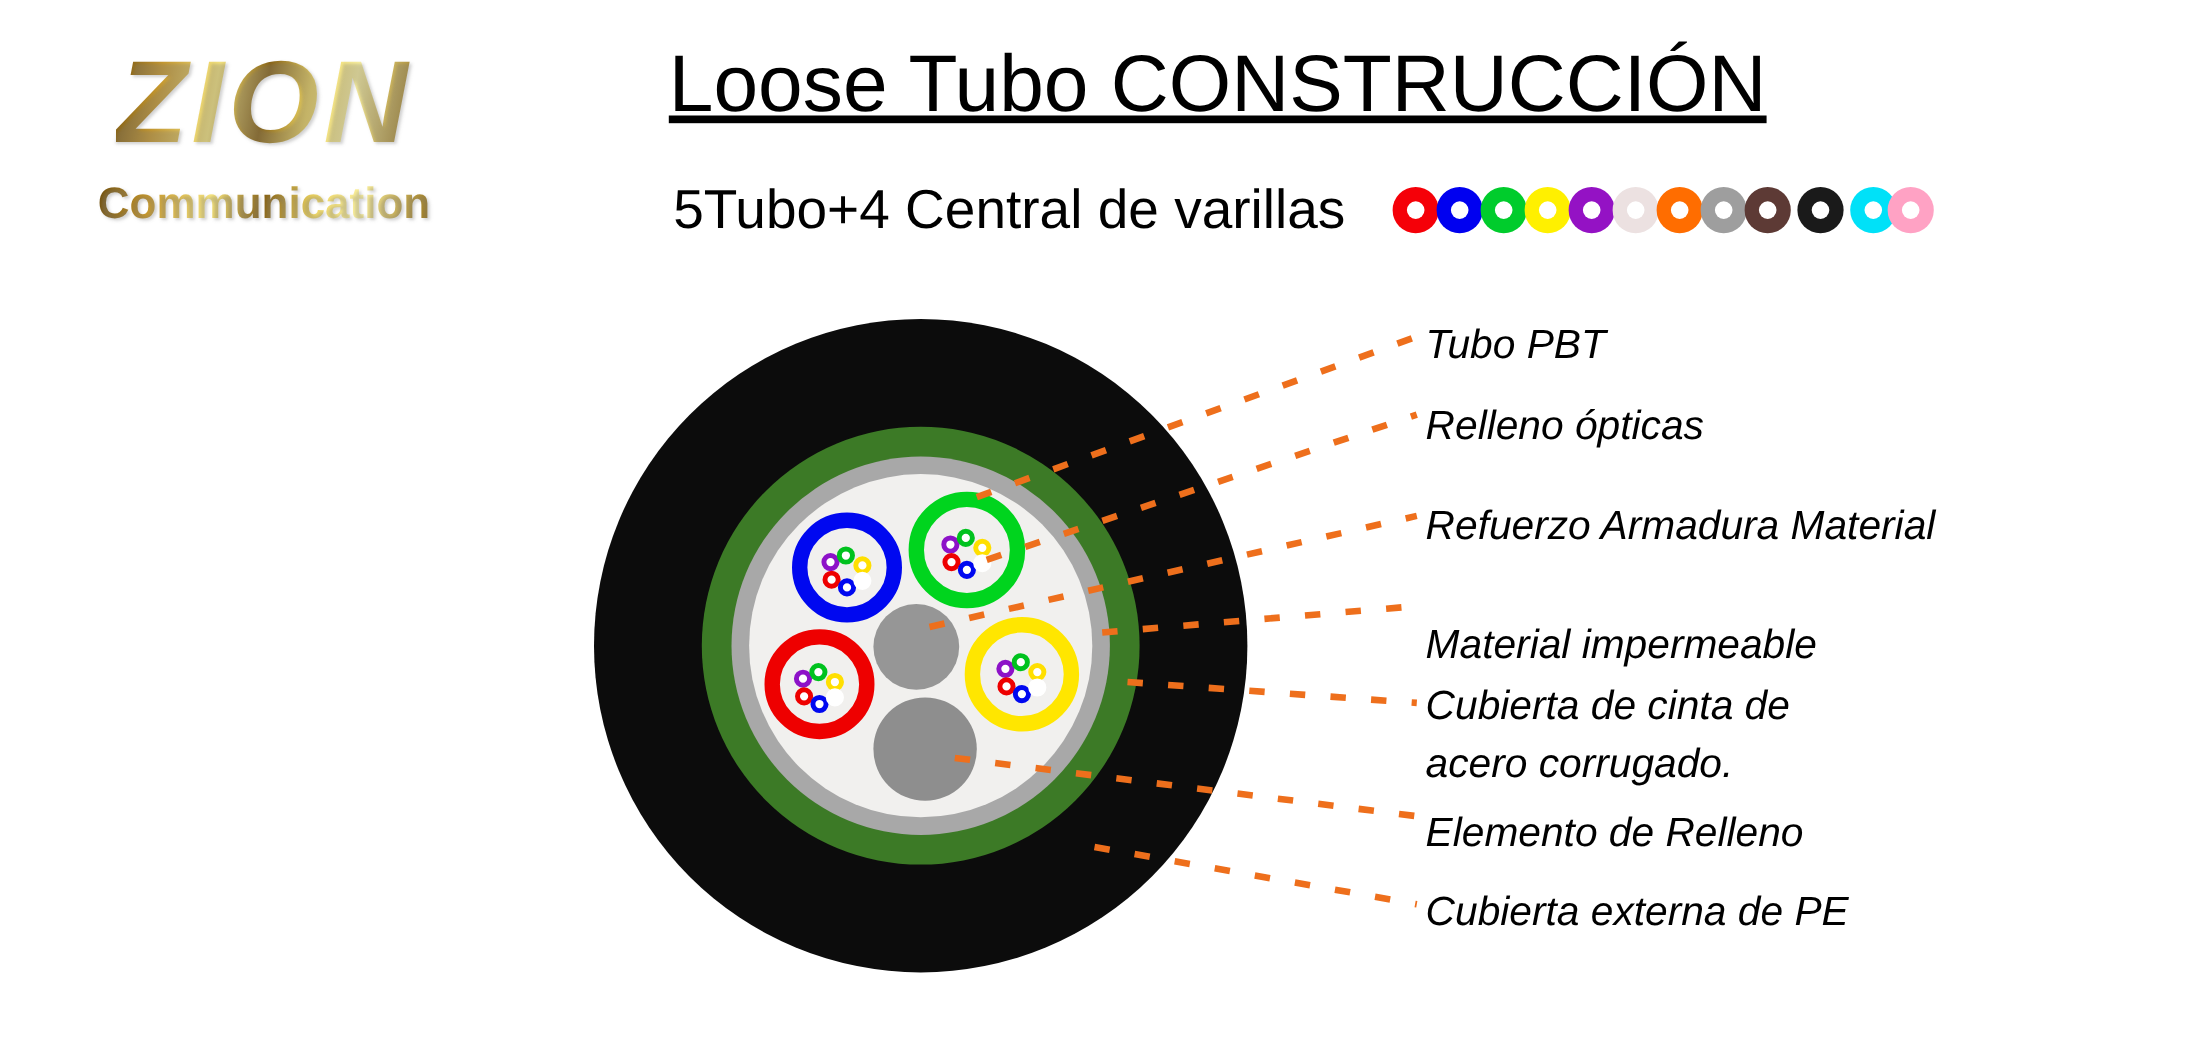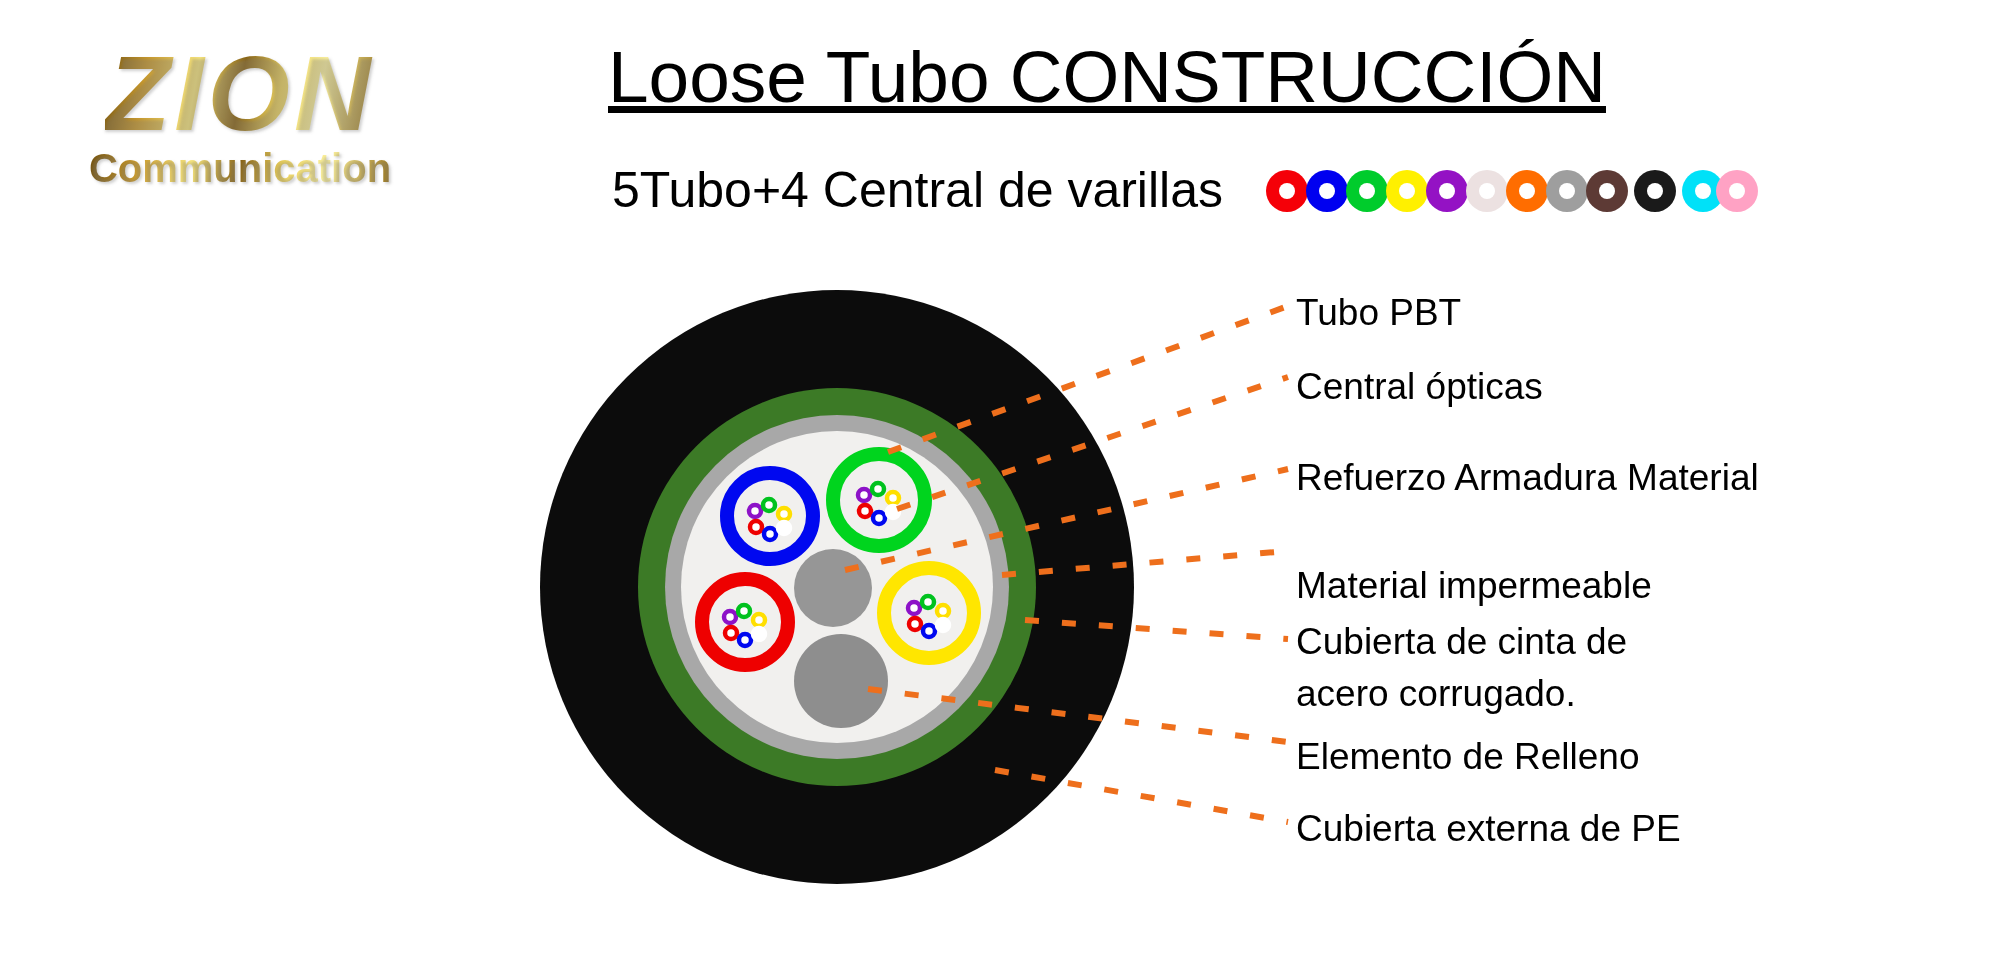"Communication" .logo-sub { margin-top: 2px -> 19px }
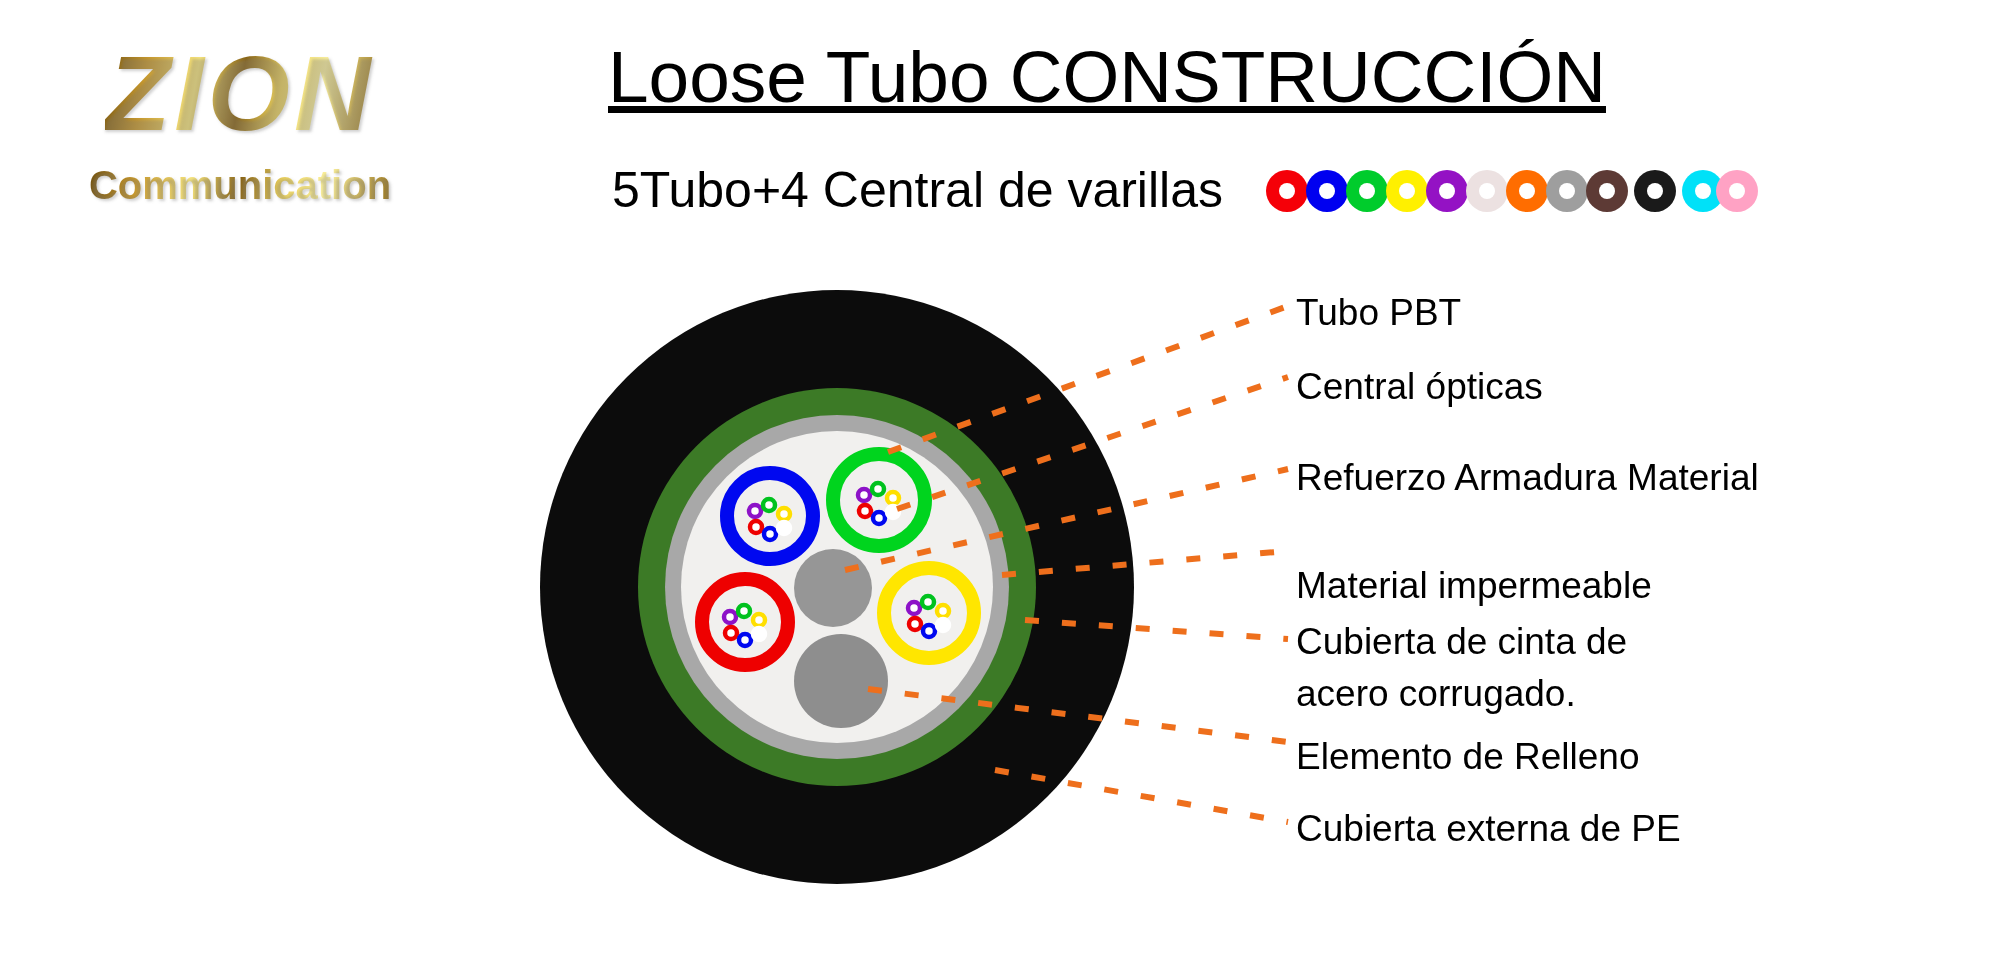"Tubo PBT" .label { font-style: none -> italic }
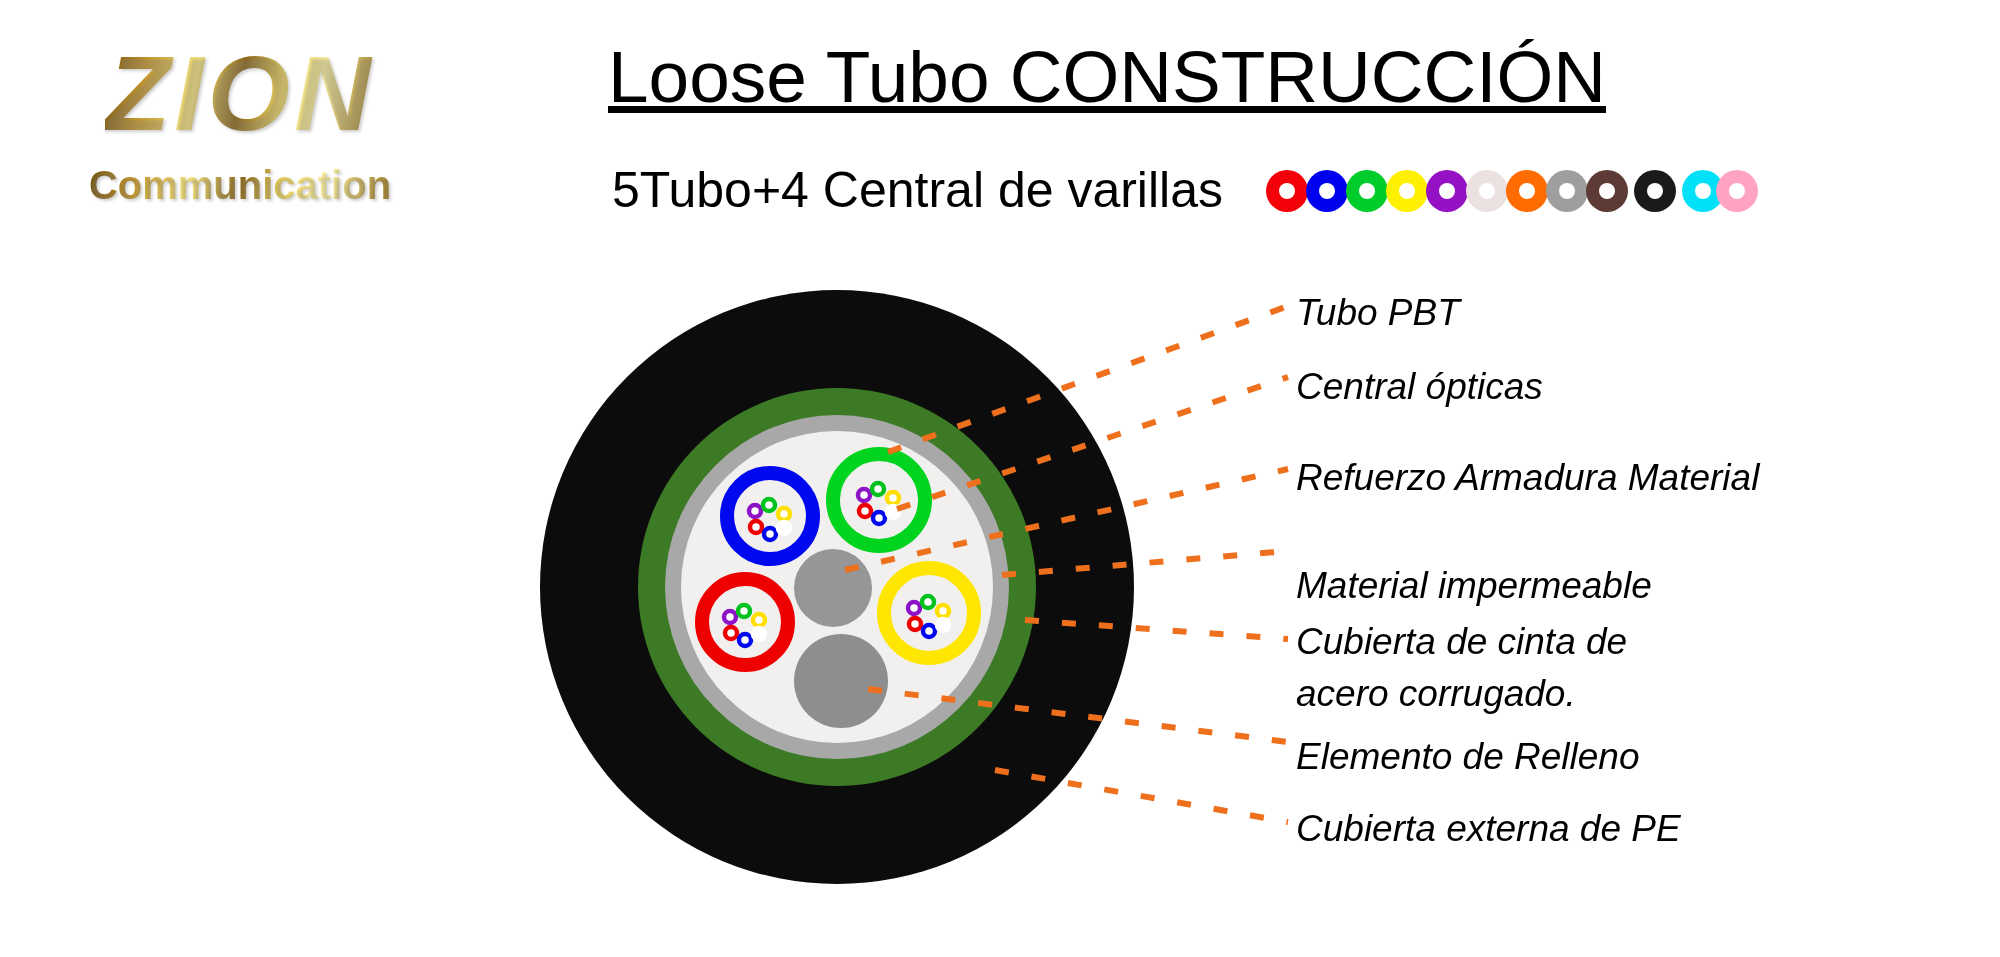"Central ópticas" div.label { text: Central -> Relleno }
